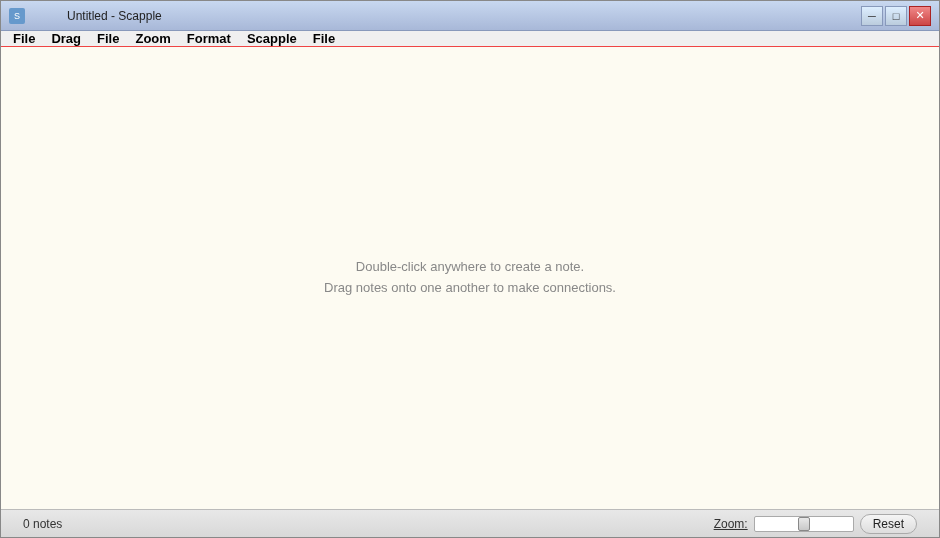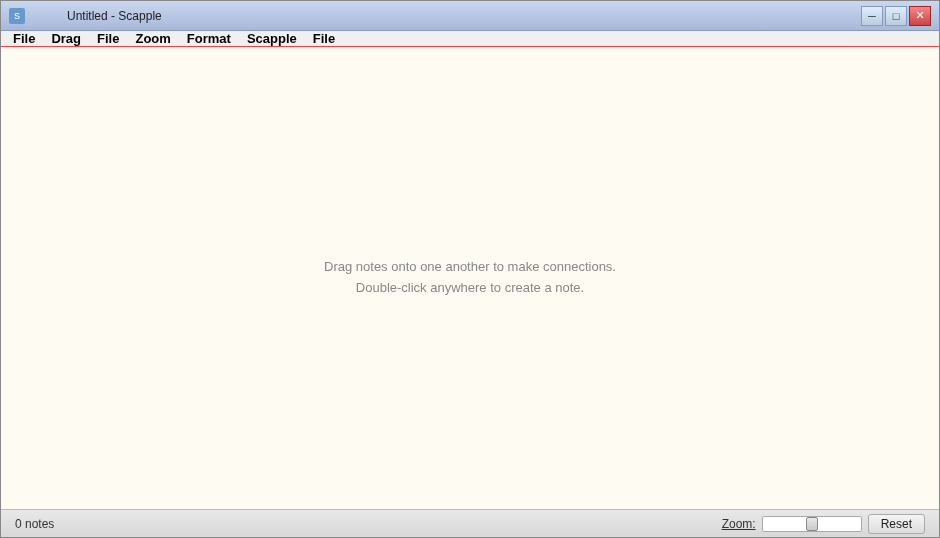"Drag notes onto one another" div { order: before "Double-click anywhere to create a" -> after "Double-click anywhere to create a" }
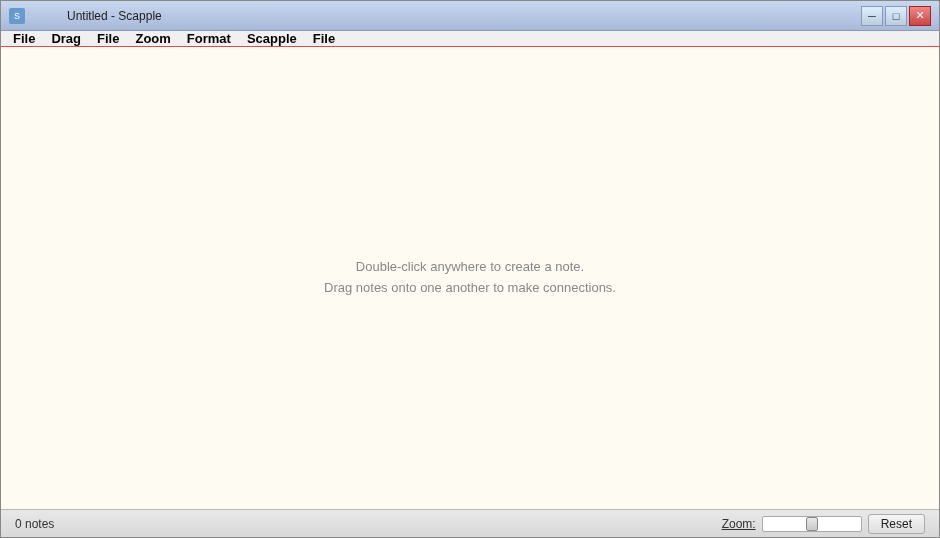"0 notes" #status-bar { padding: 0 14px -> 0 22px }
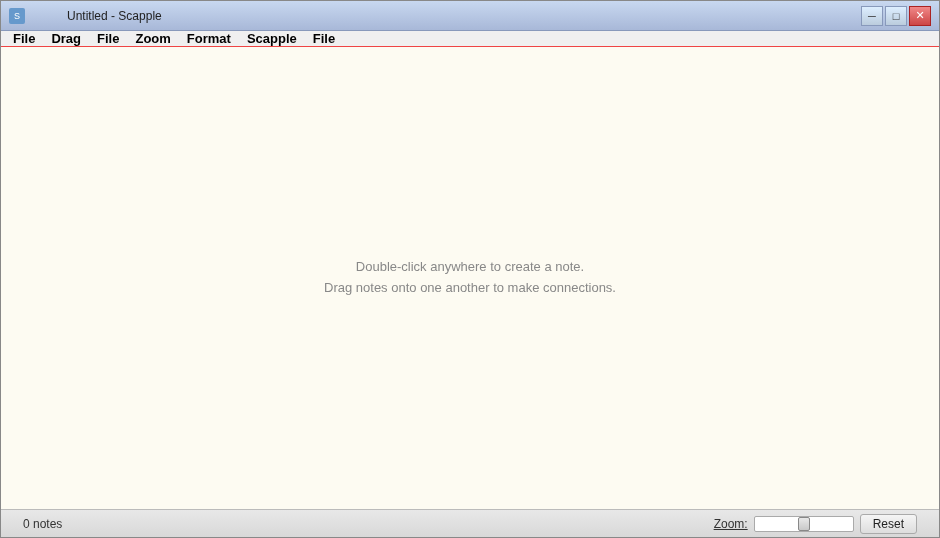"Reset" #reset-btn { border-radius: 3px -> 10px }
